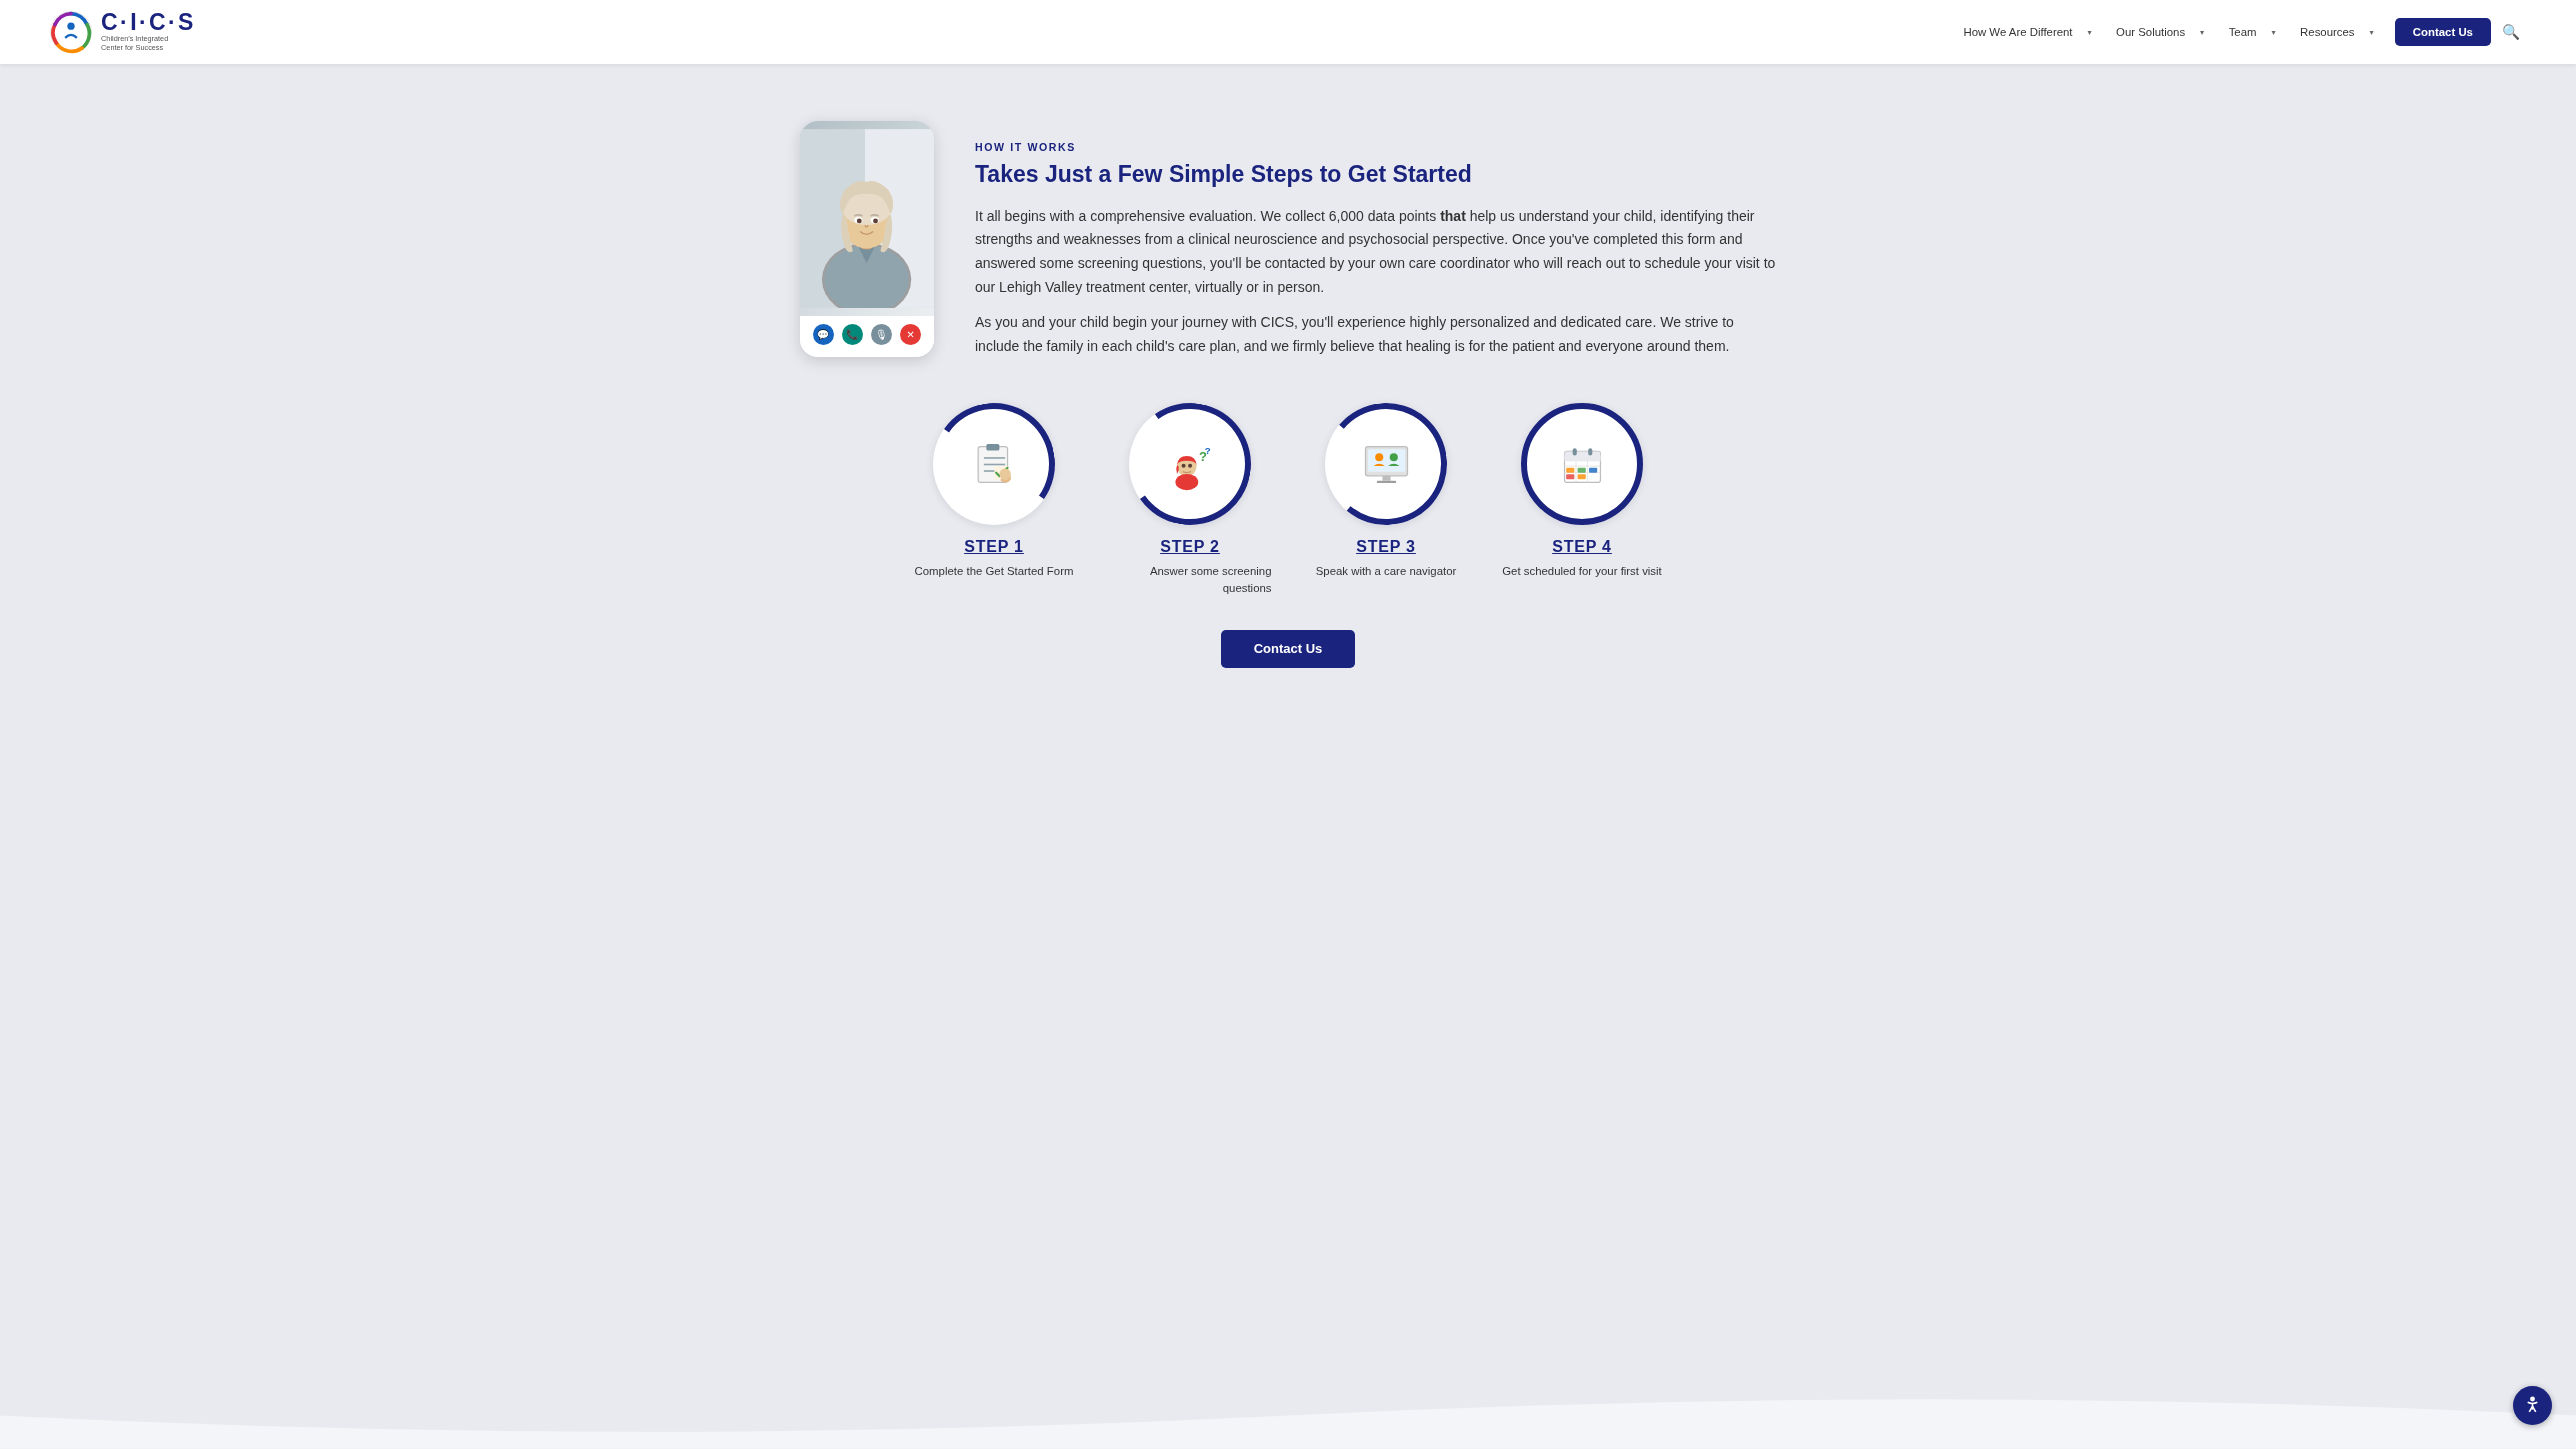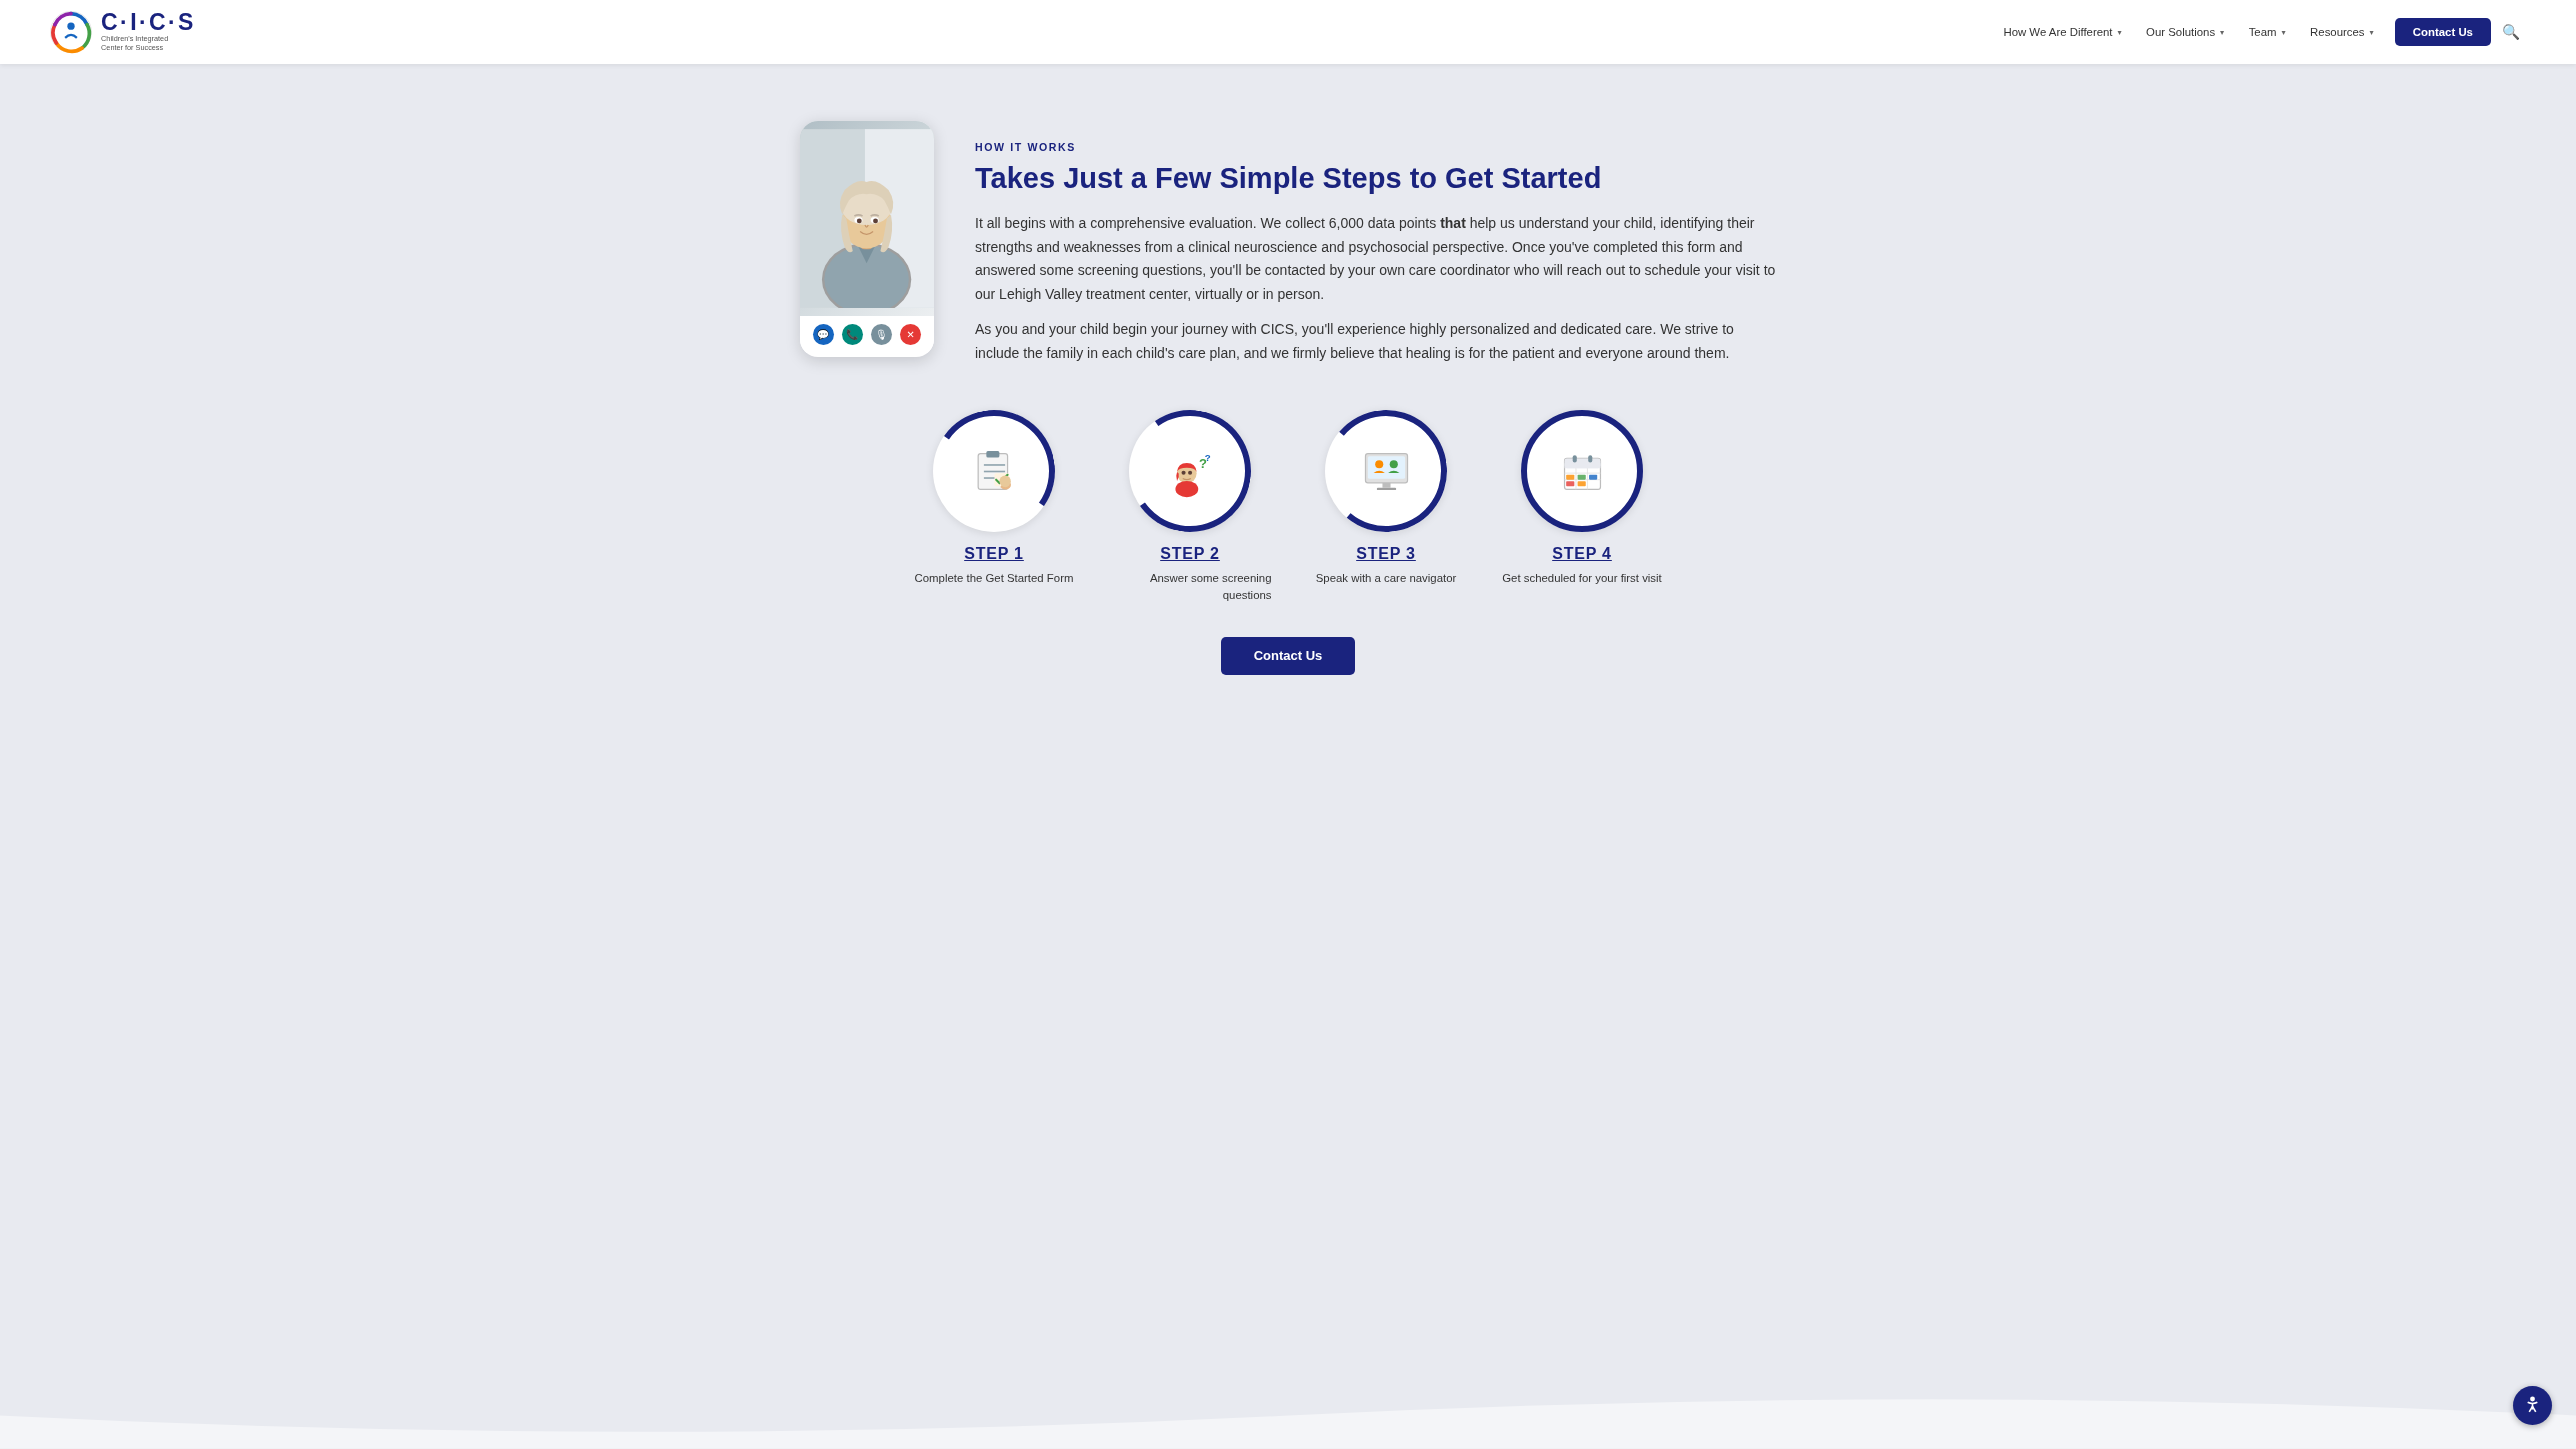"How We Are Different" .nav-item { gap: 5px -> 15px }
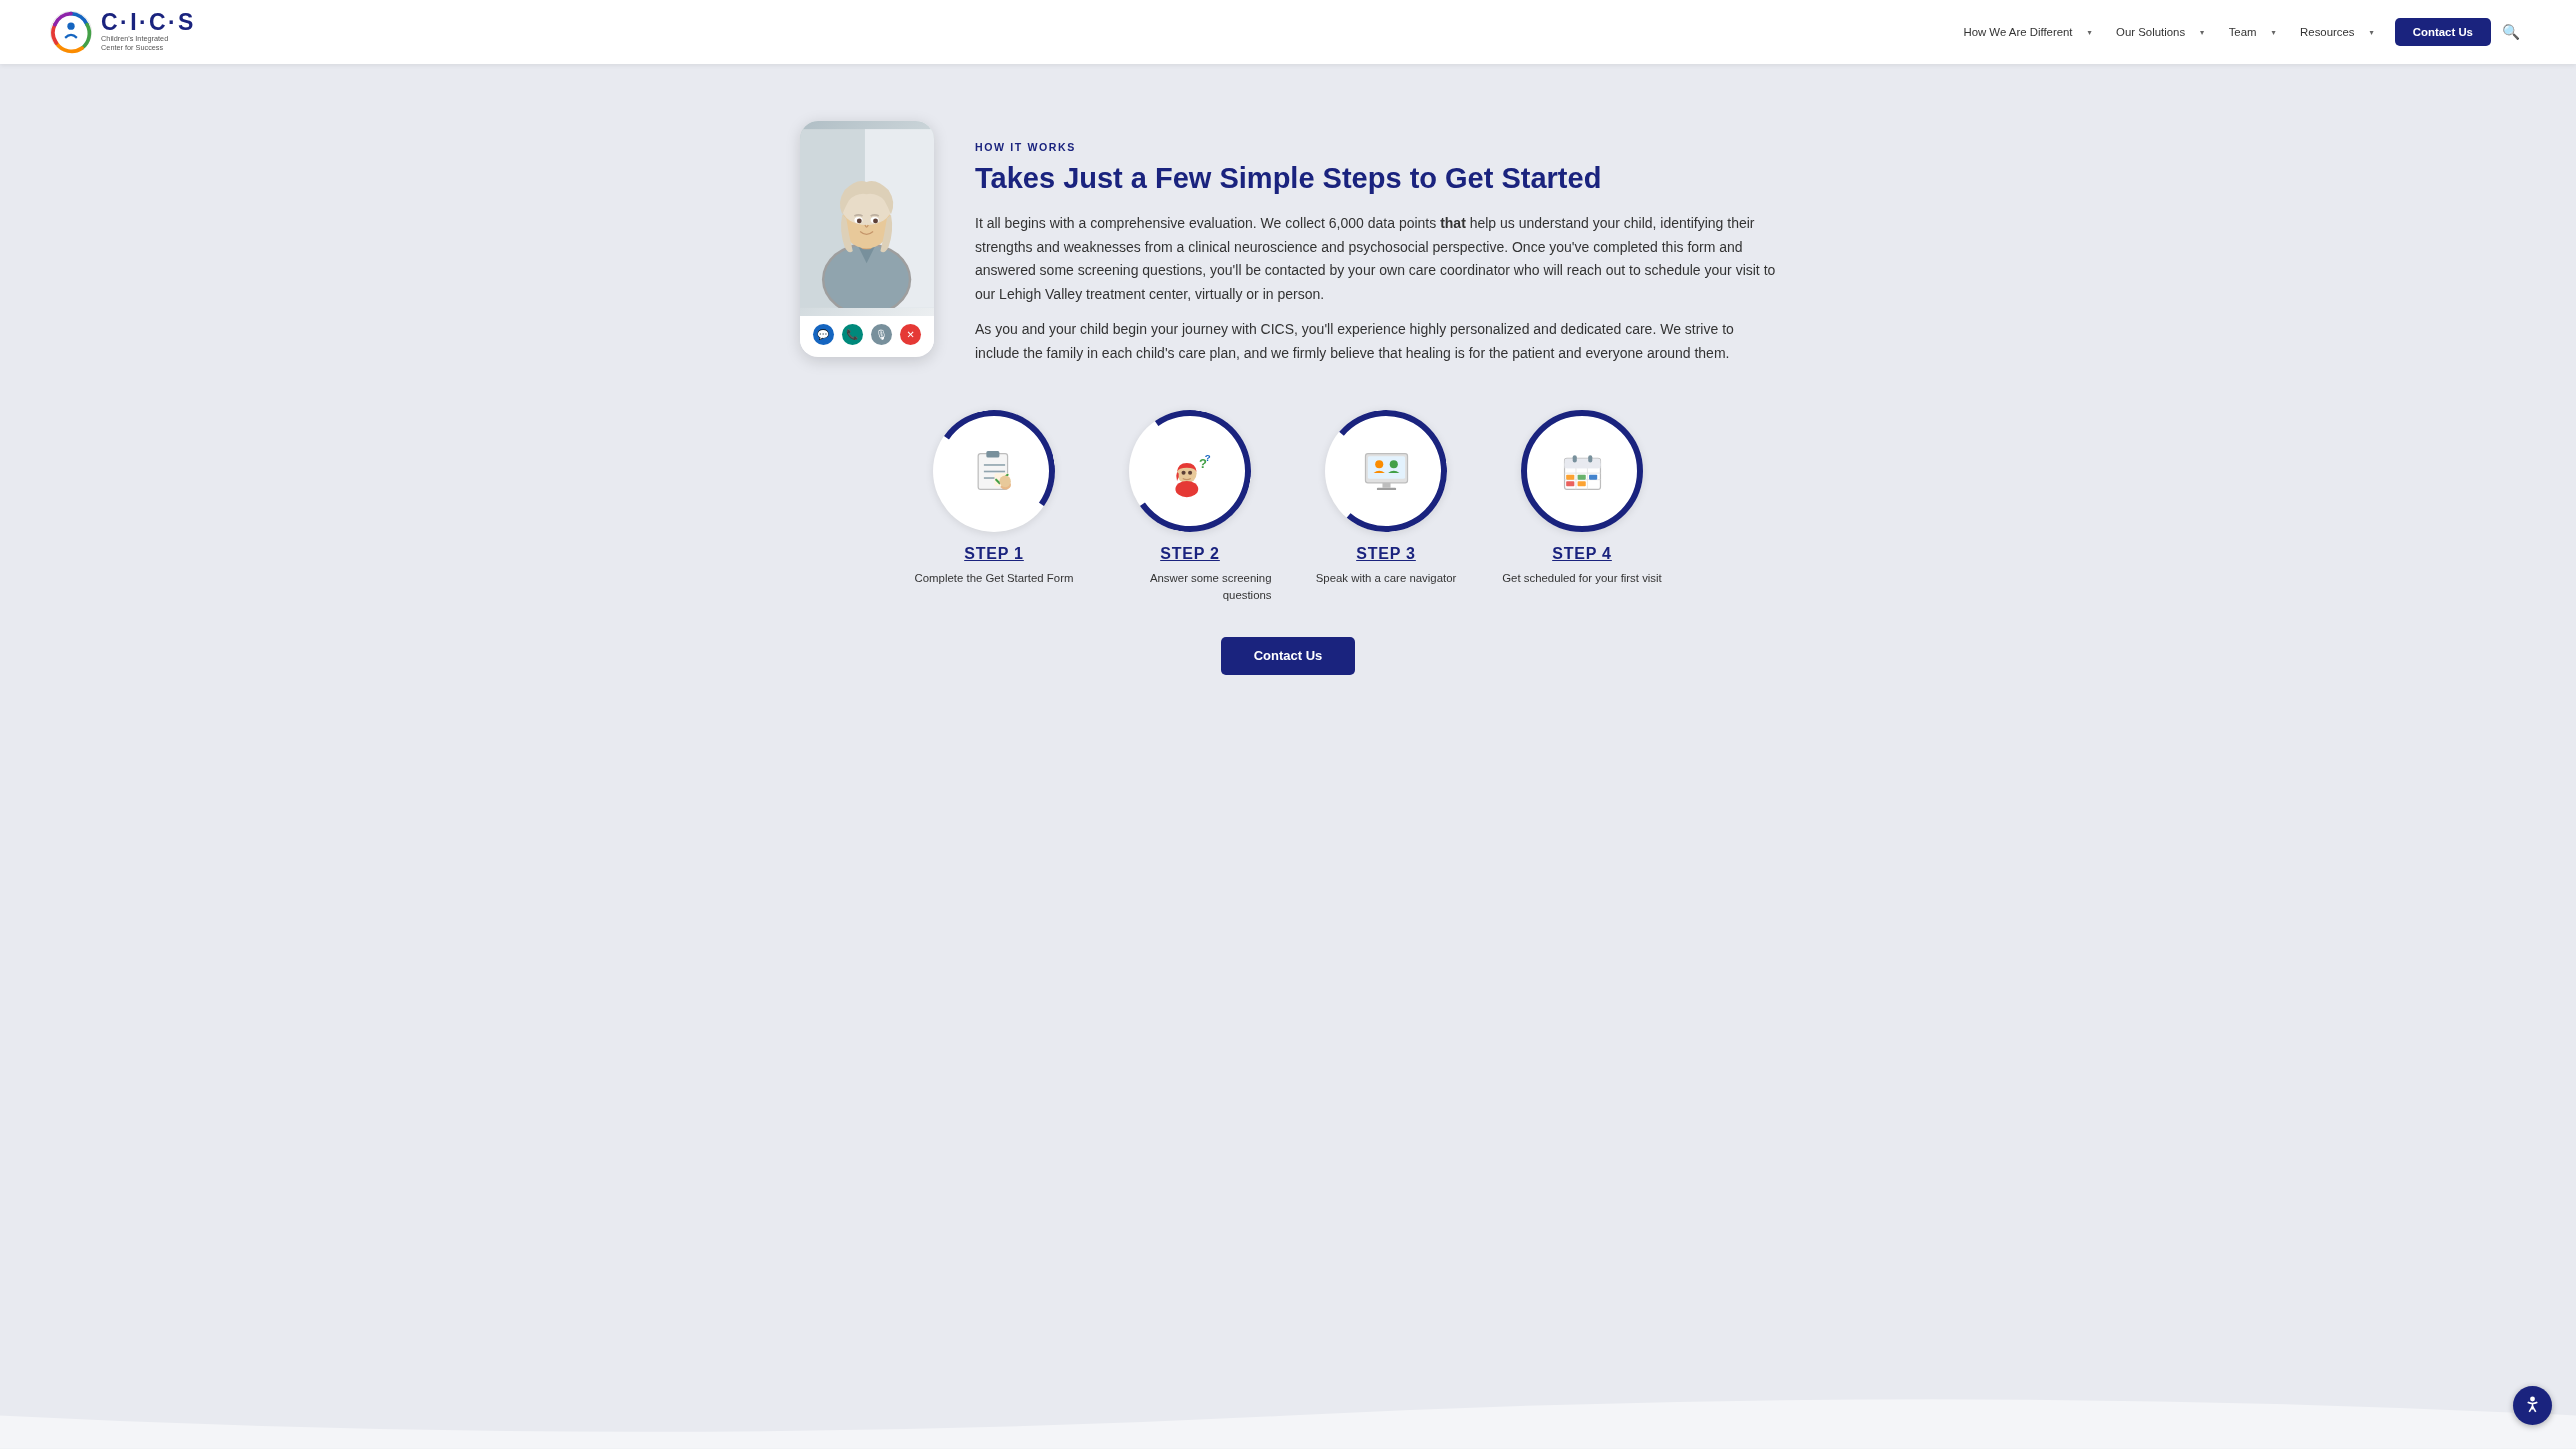"Takes Just a Few Simple" .section-title { font-size: 29px -> 23px }
